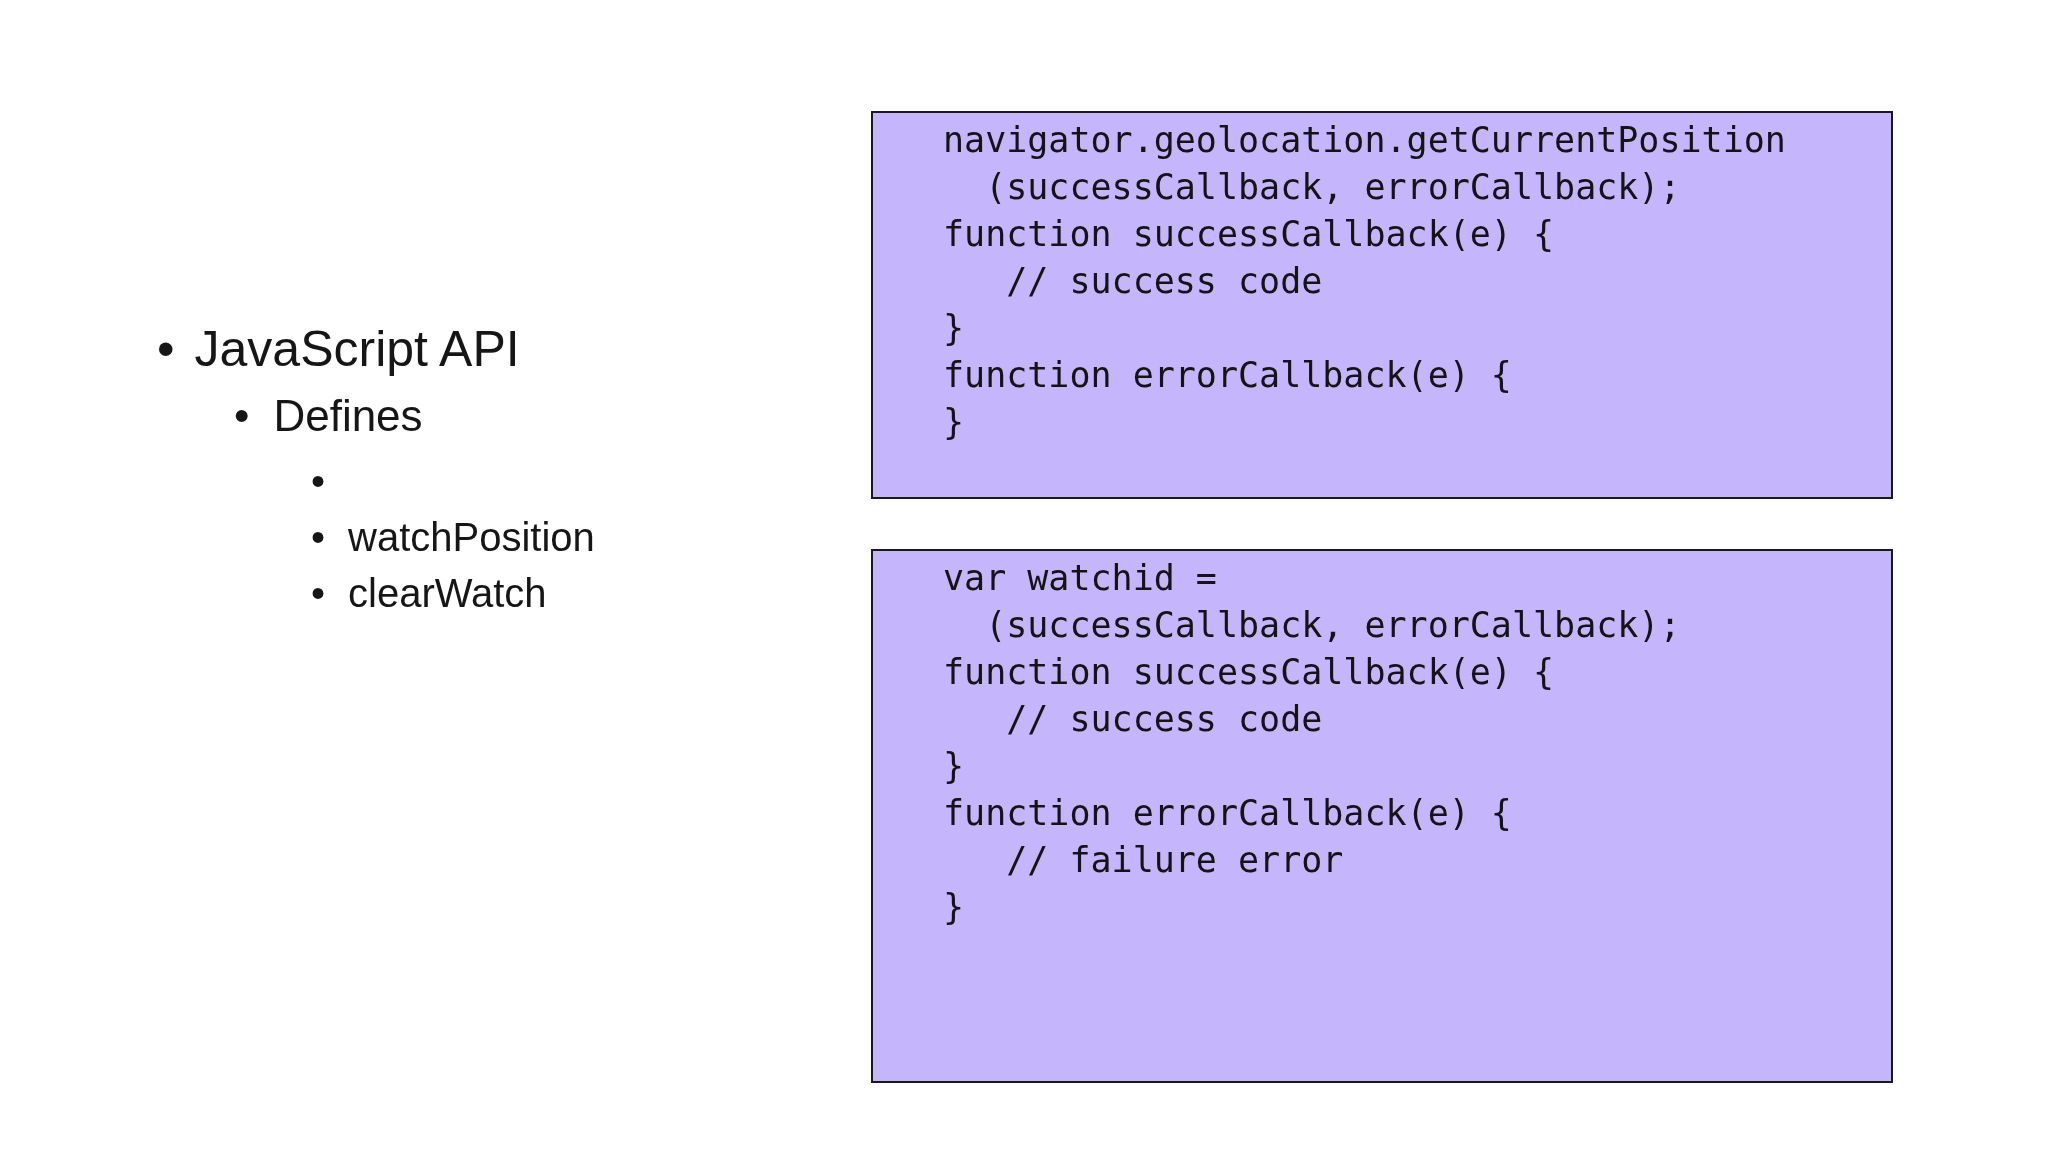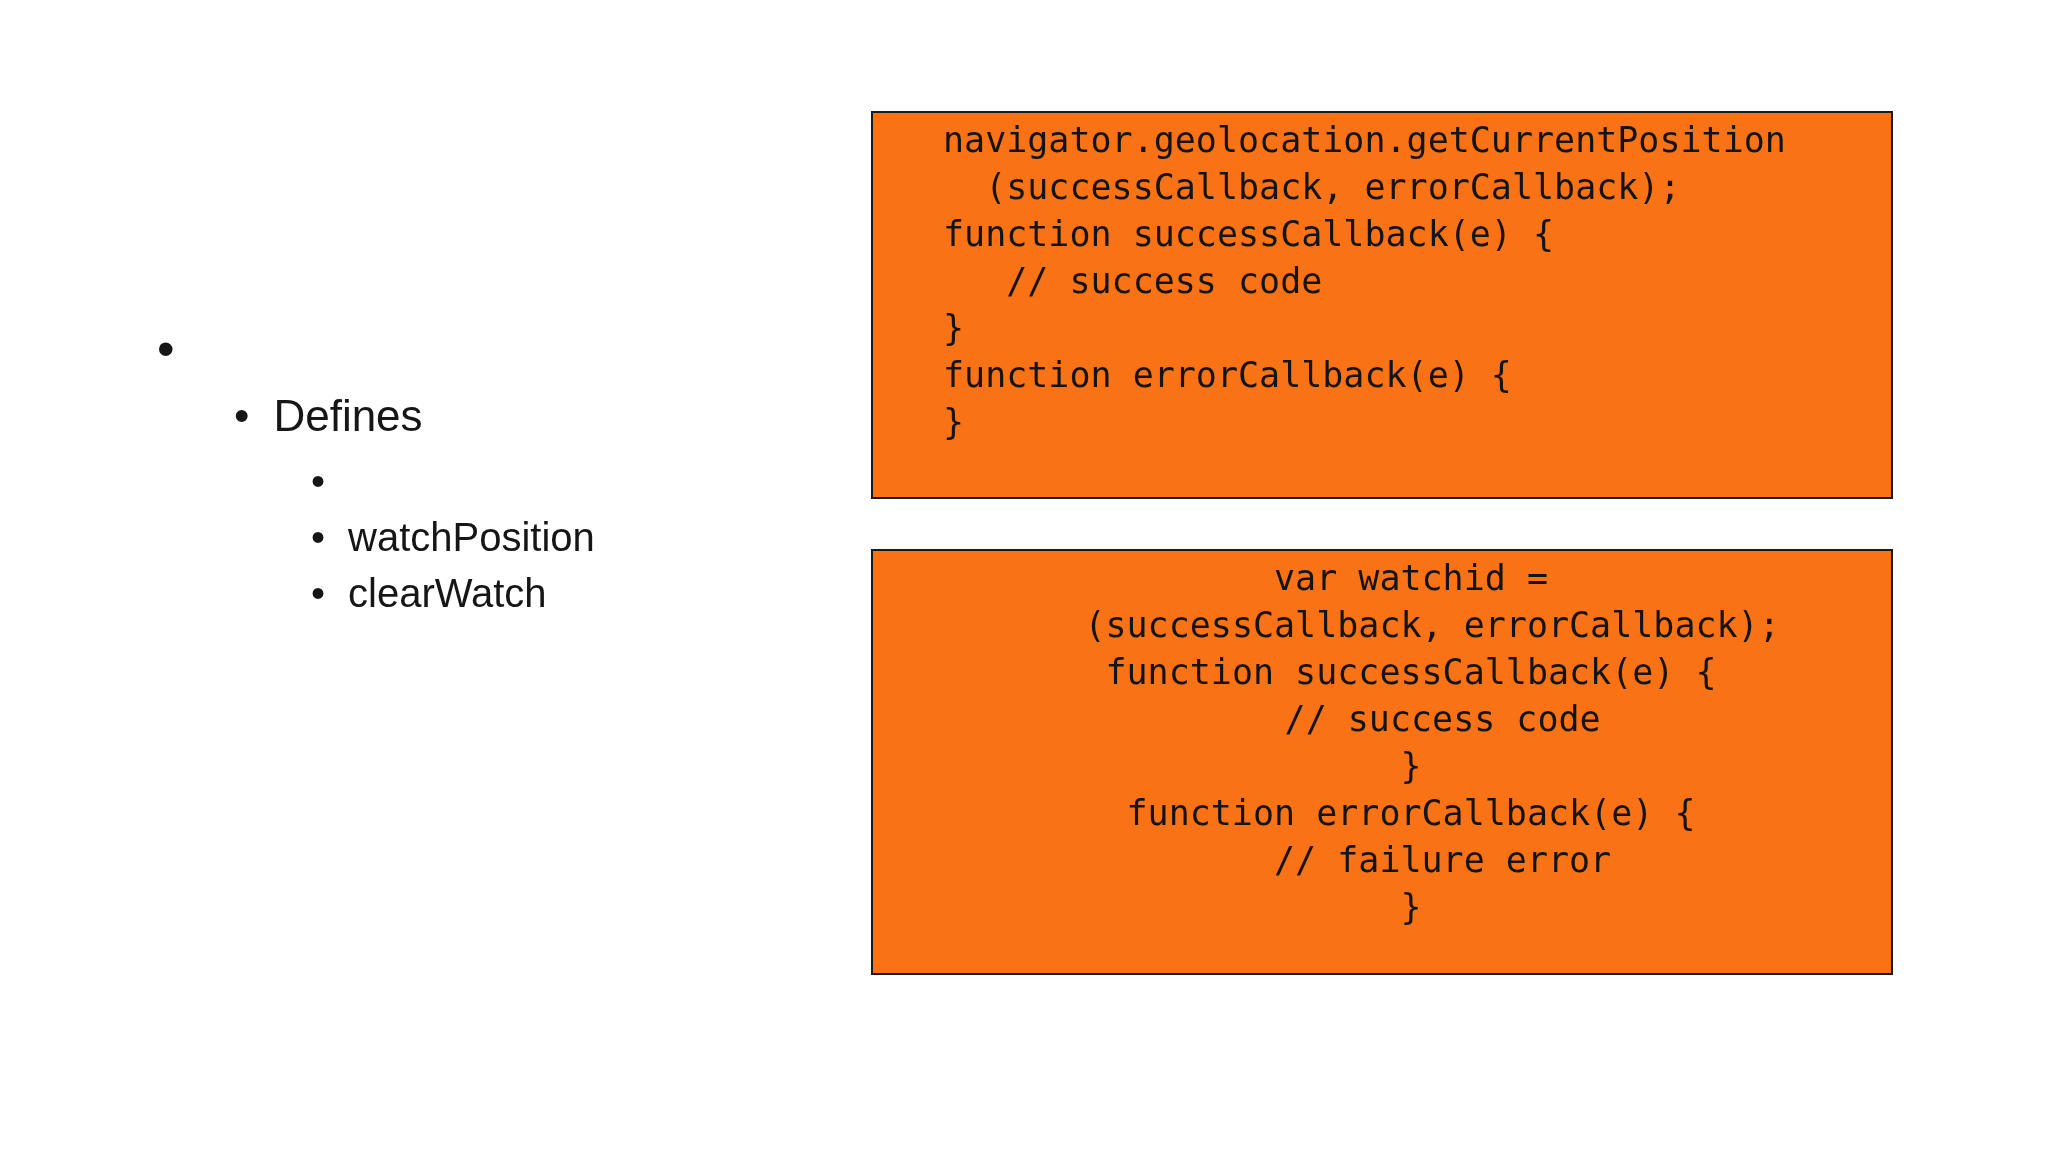"navigator.geolocation.getCurrentPosition" .code-box { background: #f97316 -> #c4b5fd }
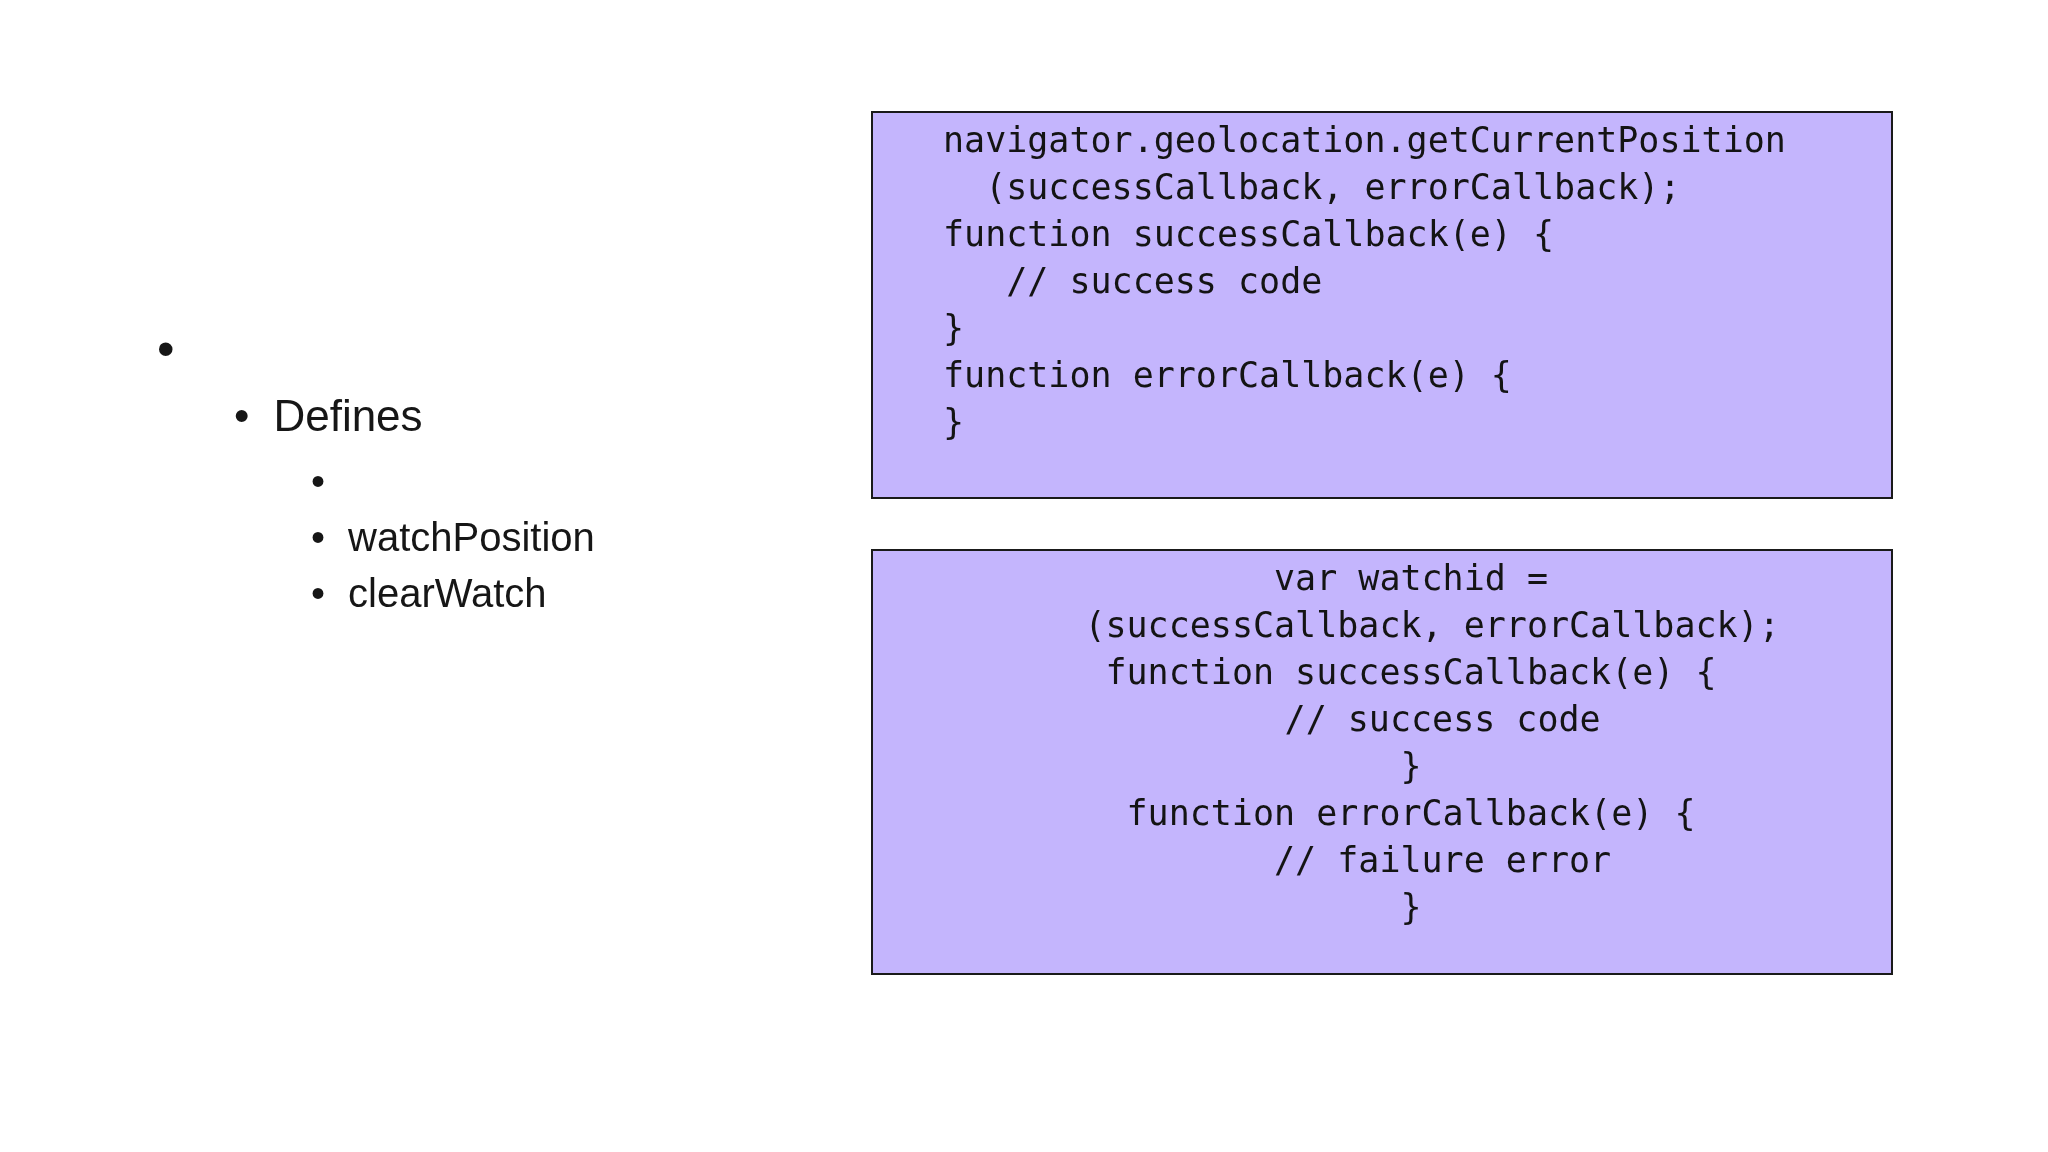"JavaScript API" span { html: none -> <span>JavaScript API</span> }
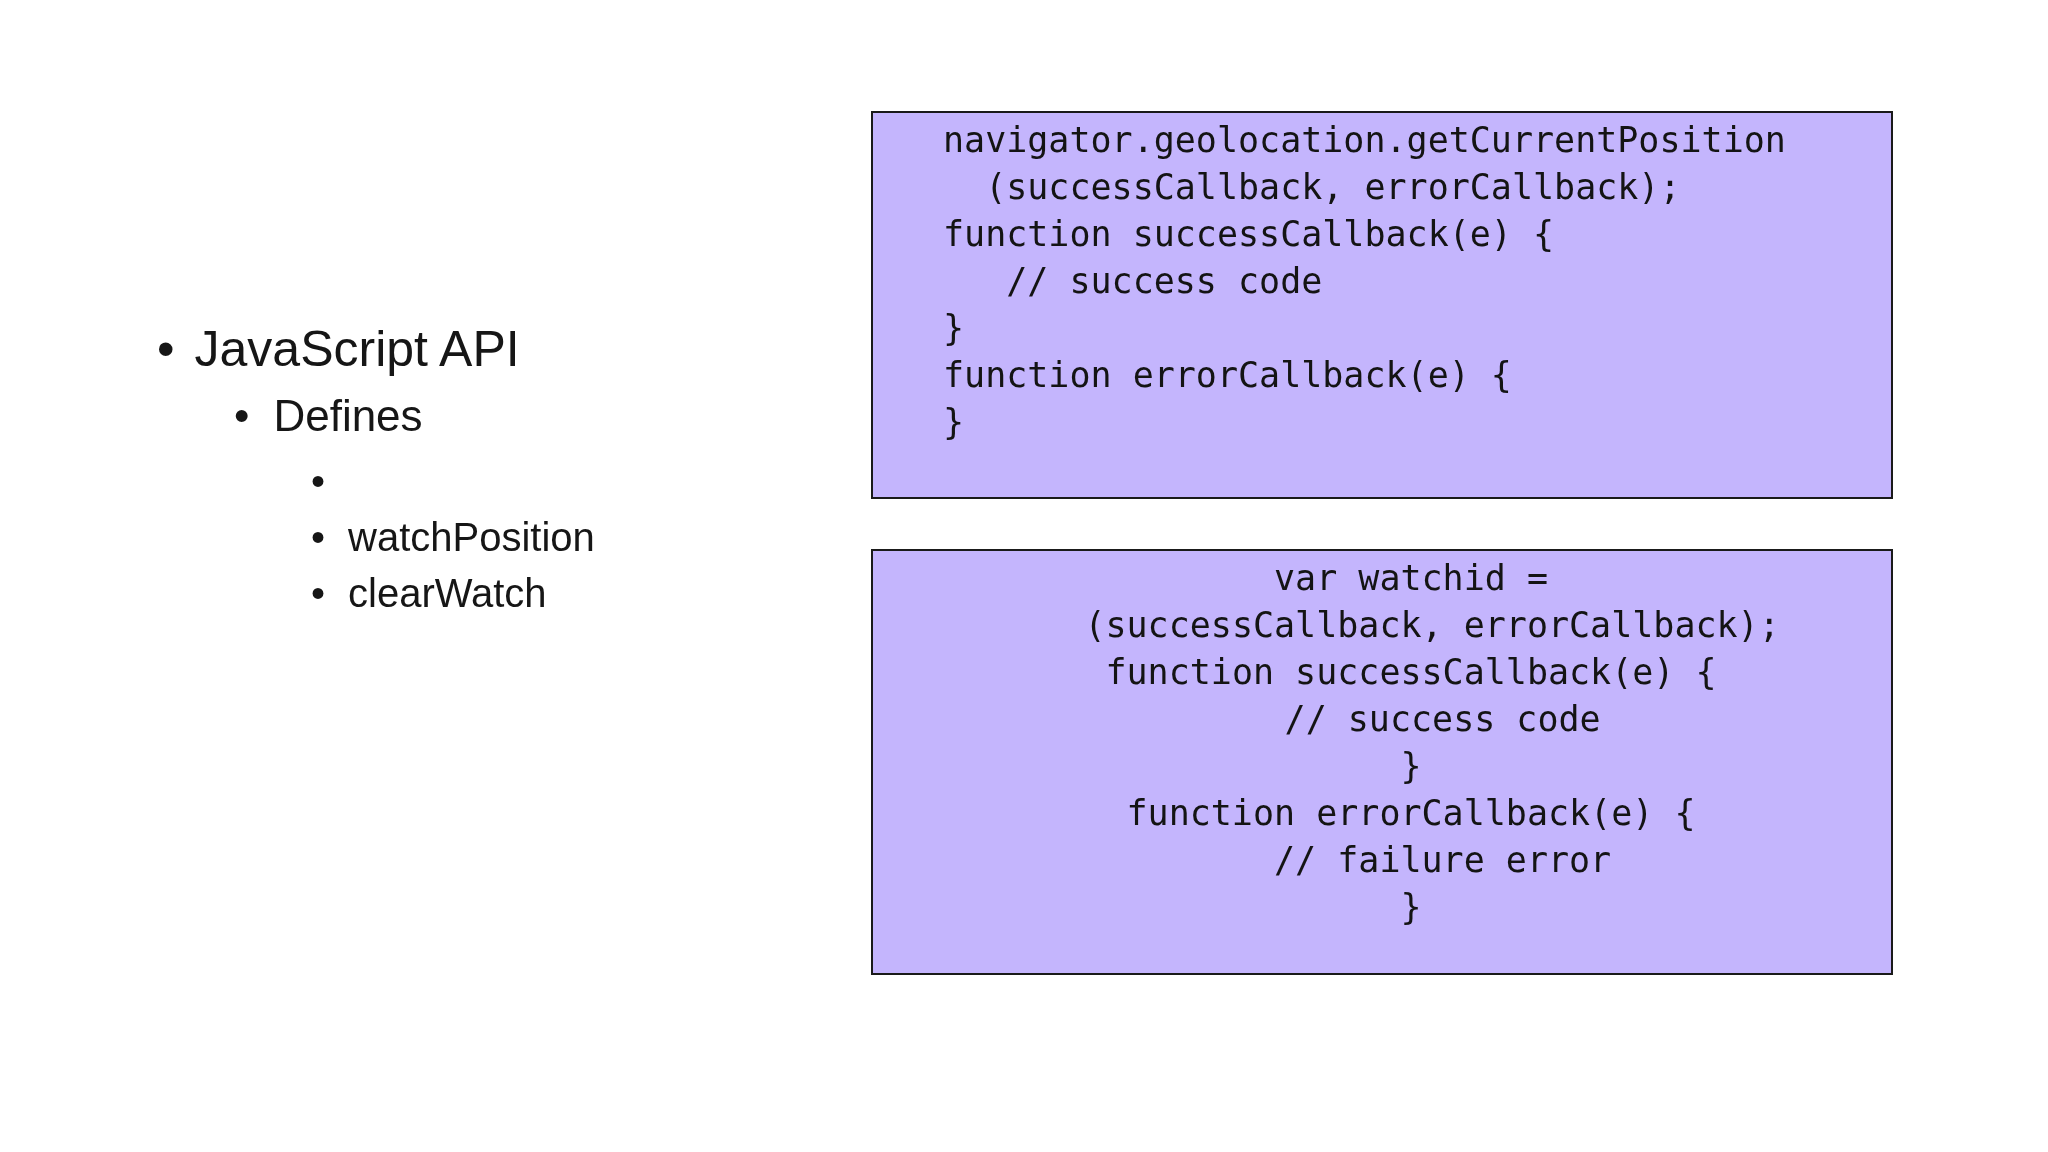"var watchid =" .code-box-2 { height: 426px -> 534px; text-align: center -> none }
